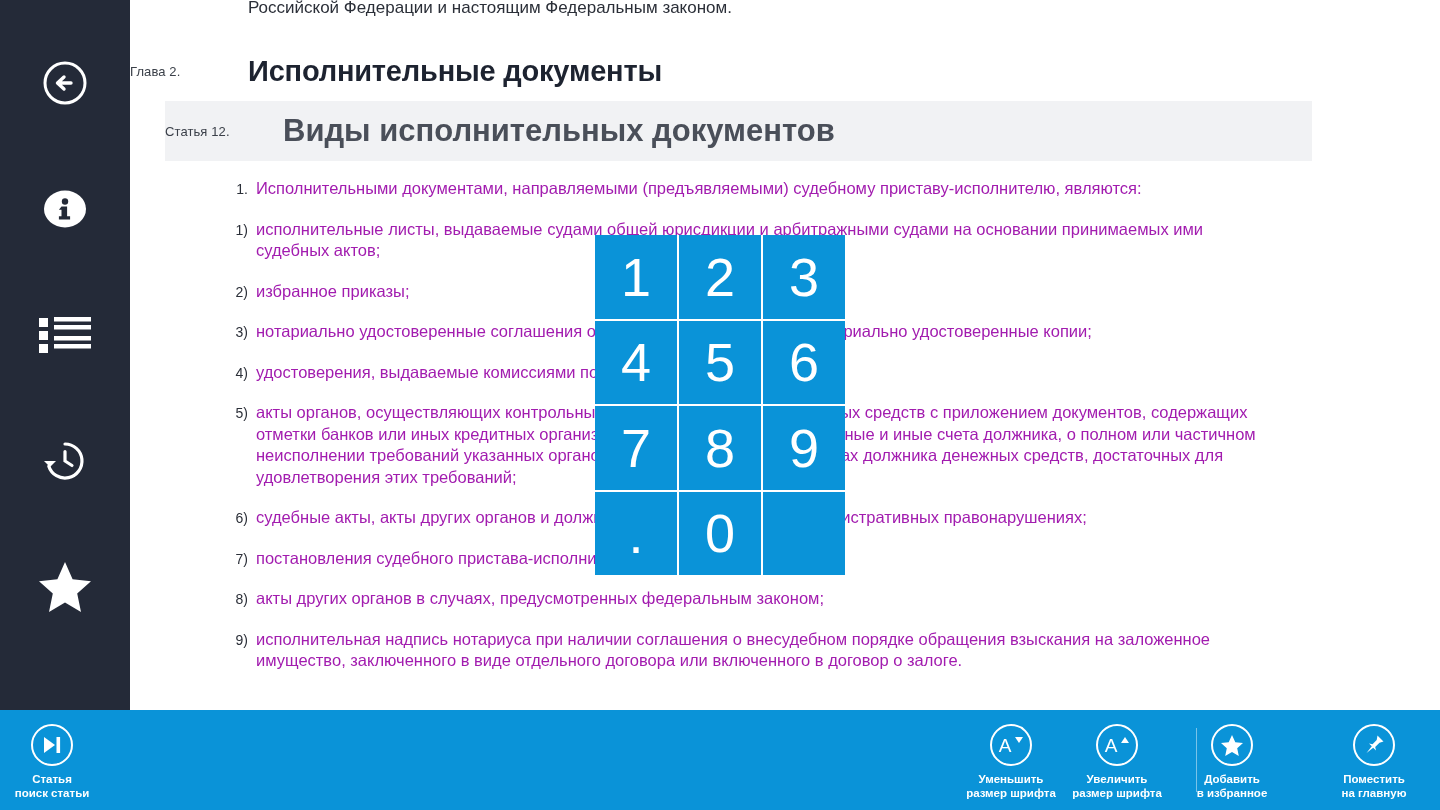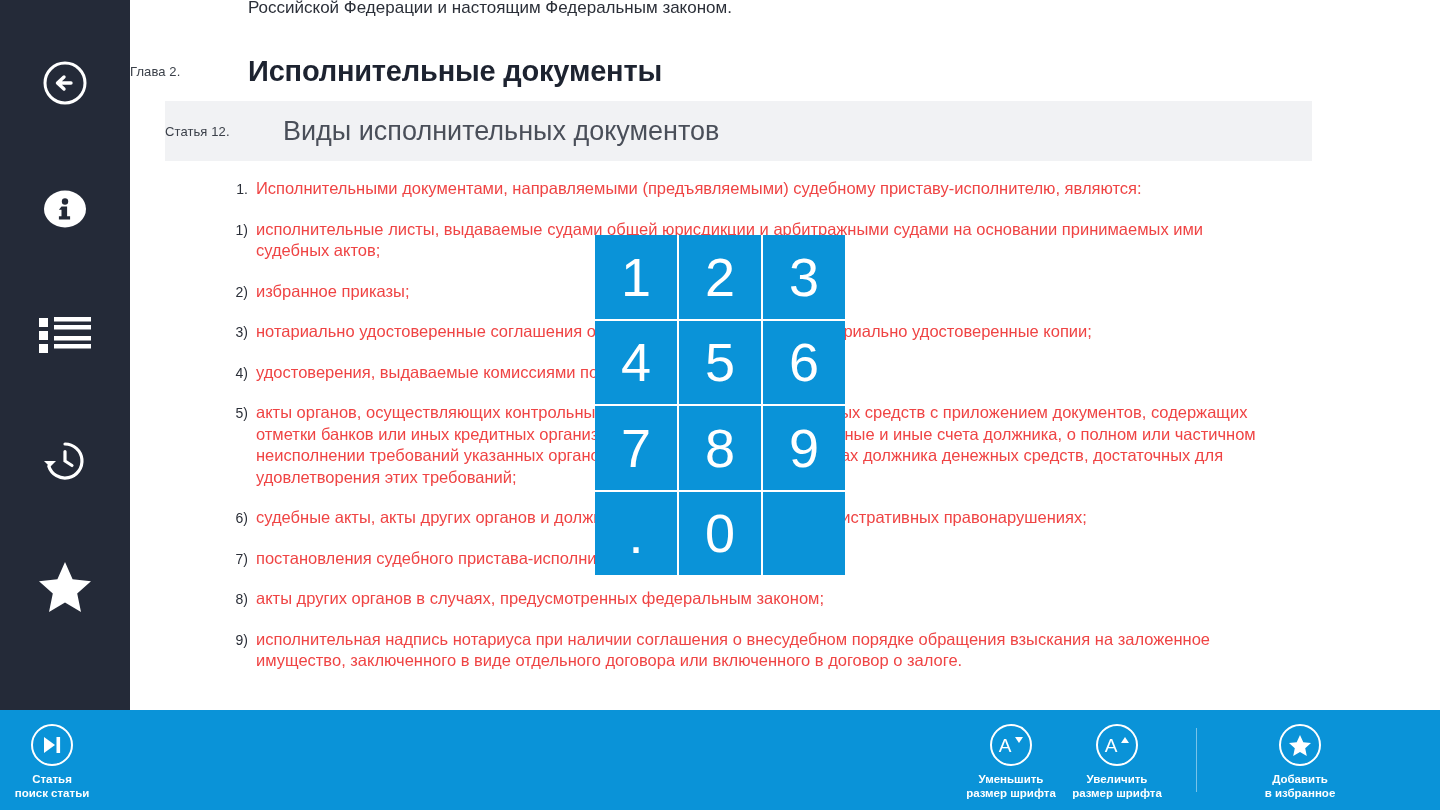"Виды исполнительных документов" .article-title { font-size: 27px -> 31px; font-weight: normal -> bold }
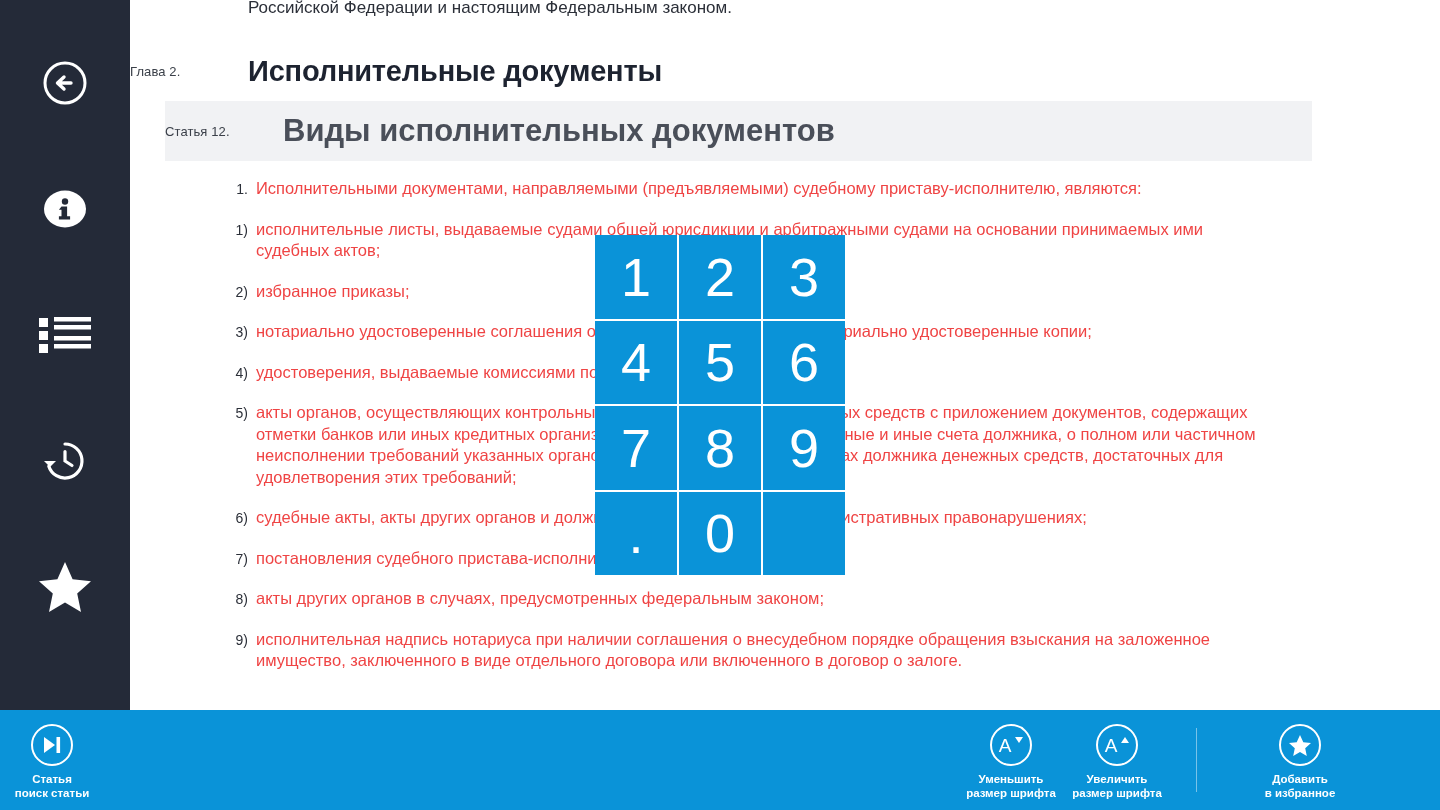"Исполнительными документами," .para .txt { color: #ef4444 -> #a21caf }
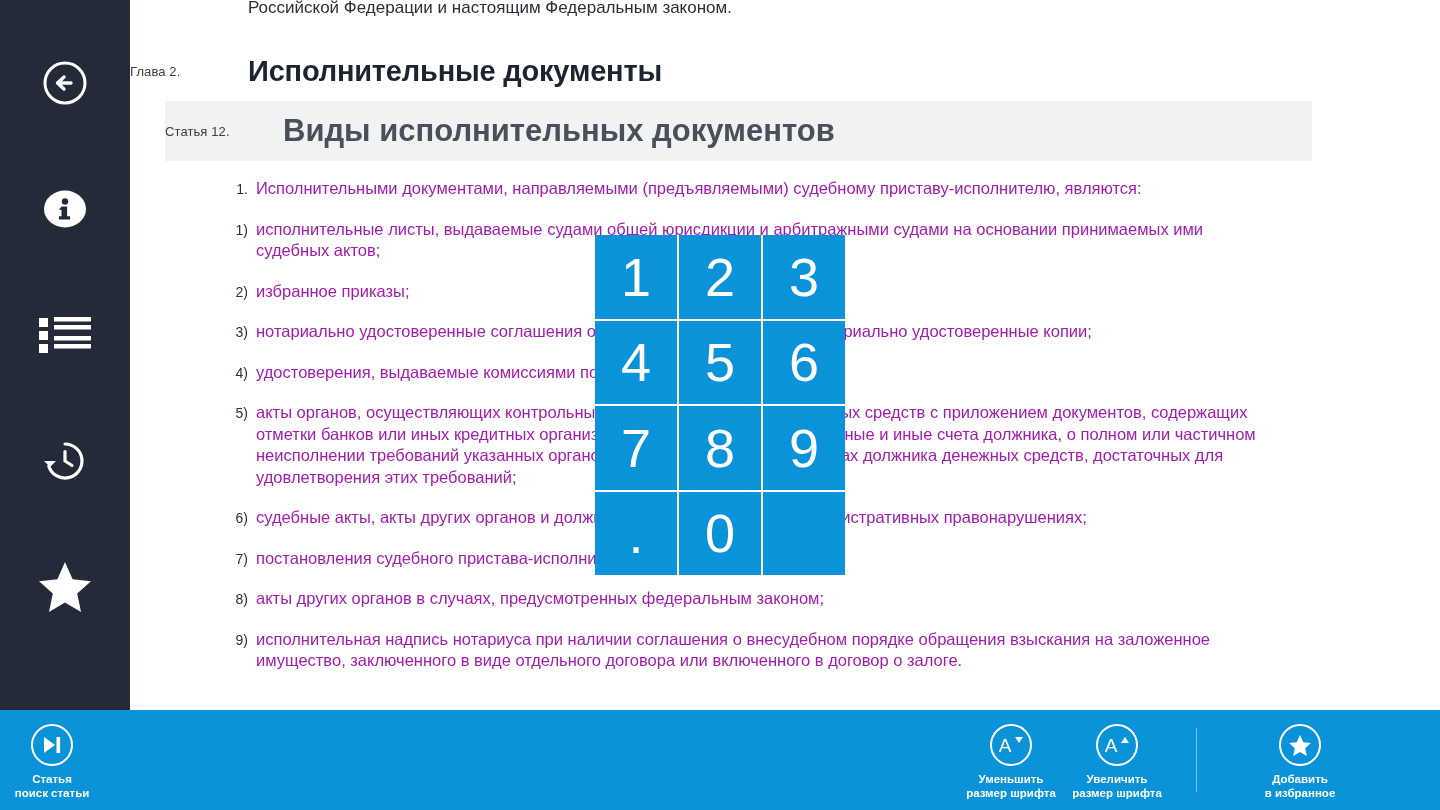"Добавить" div.tb-btn { left: 1248px -> 1180px }
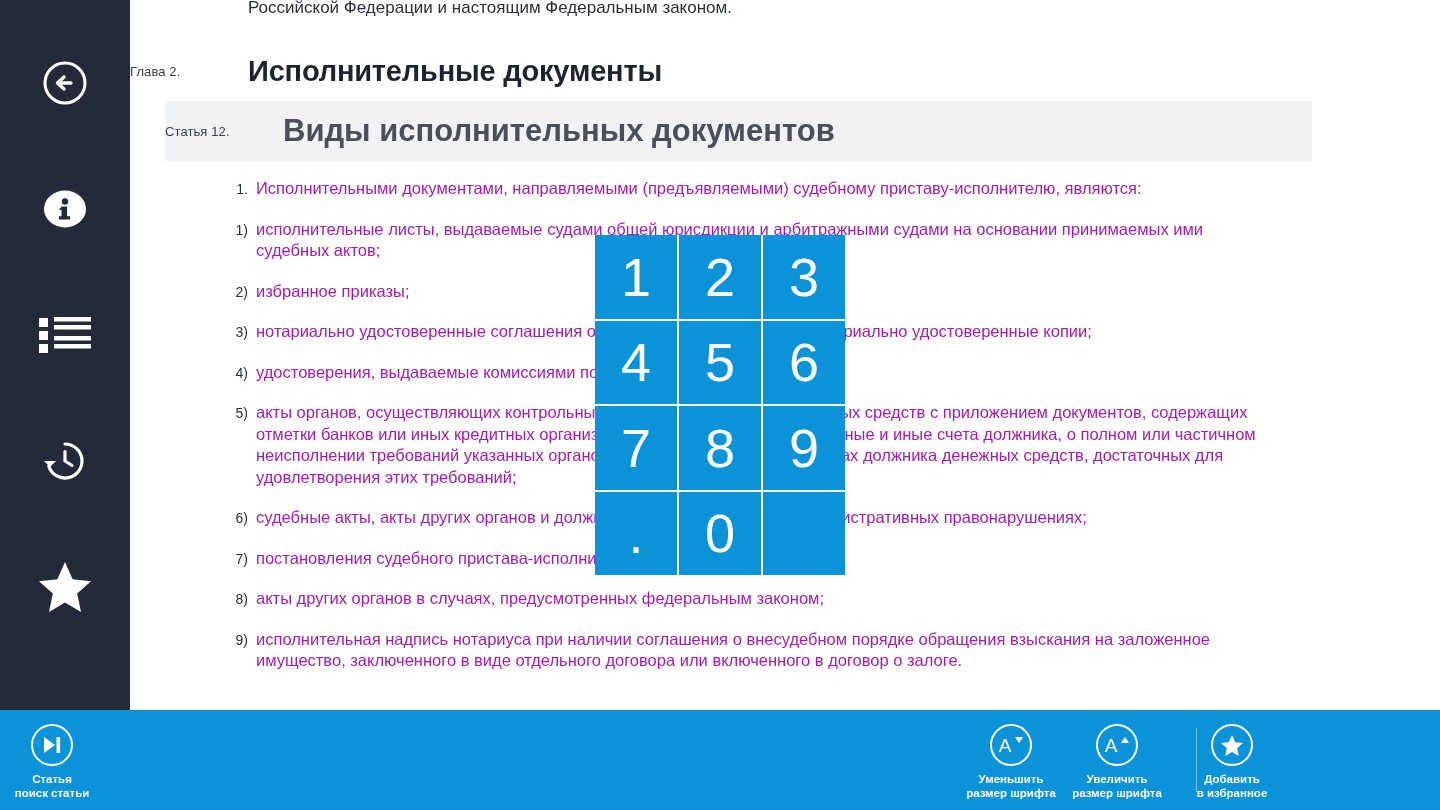"Поместить" div.tb-btn { html: none -> <div> <div> <svg> <path></path> </svg> </div> <div>Поместить</div> <div>на главную</div> </div> }
